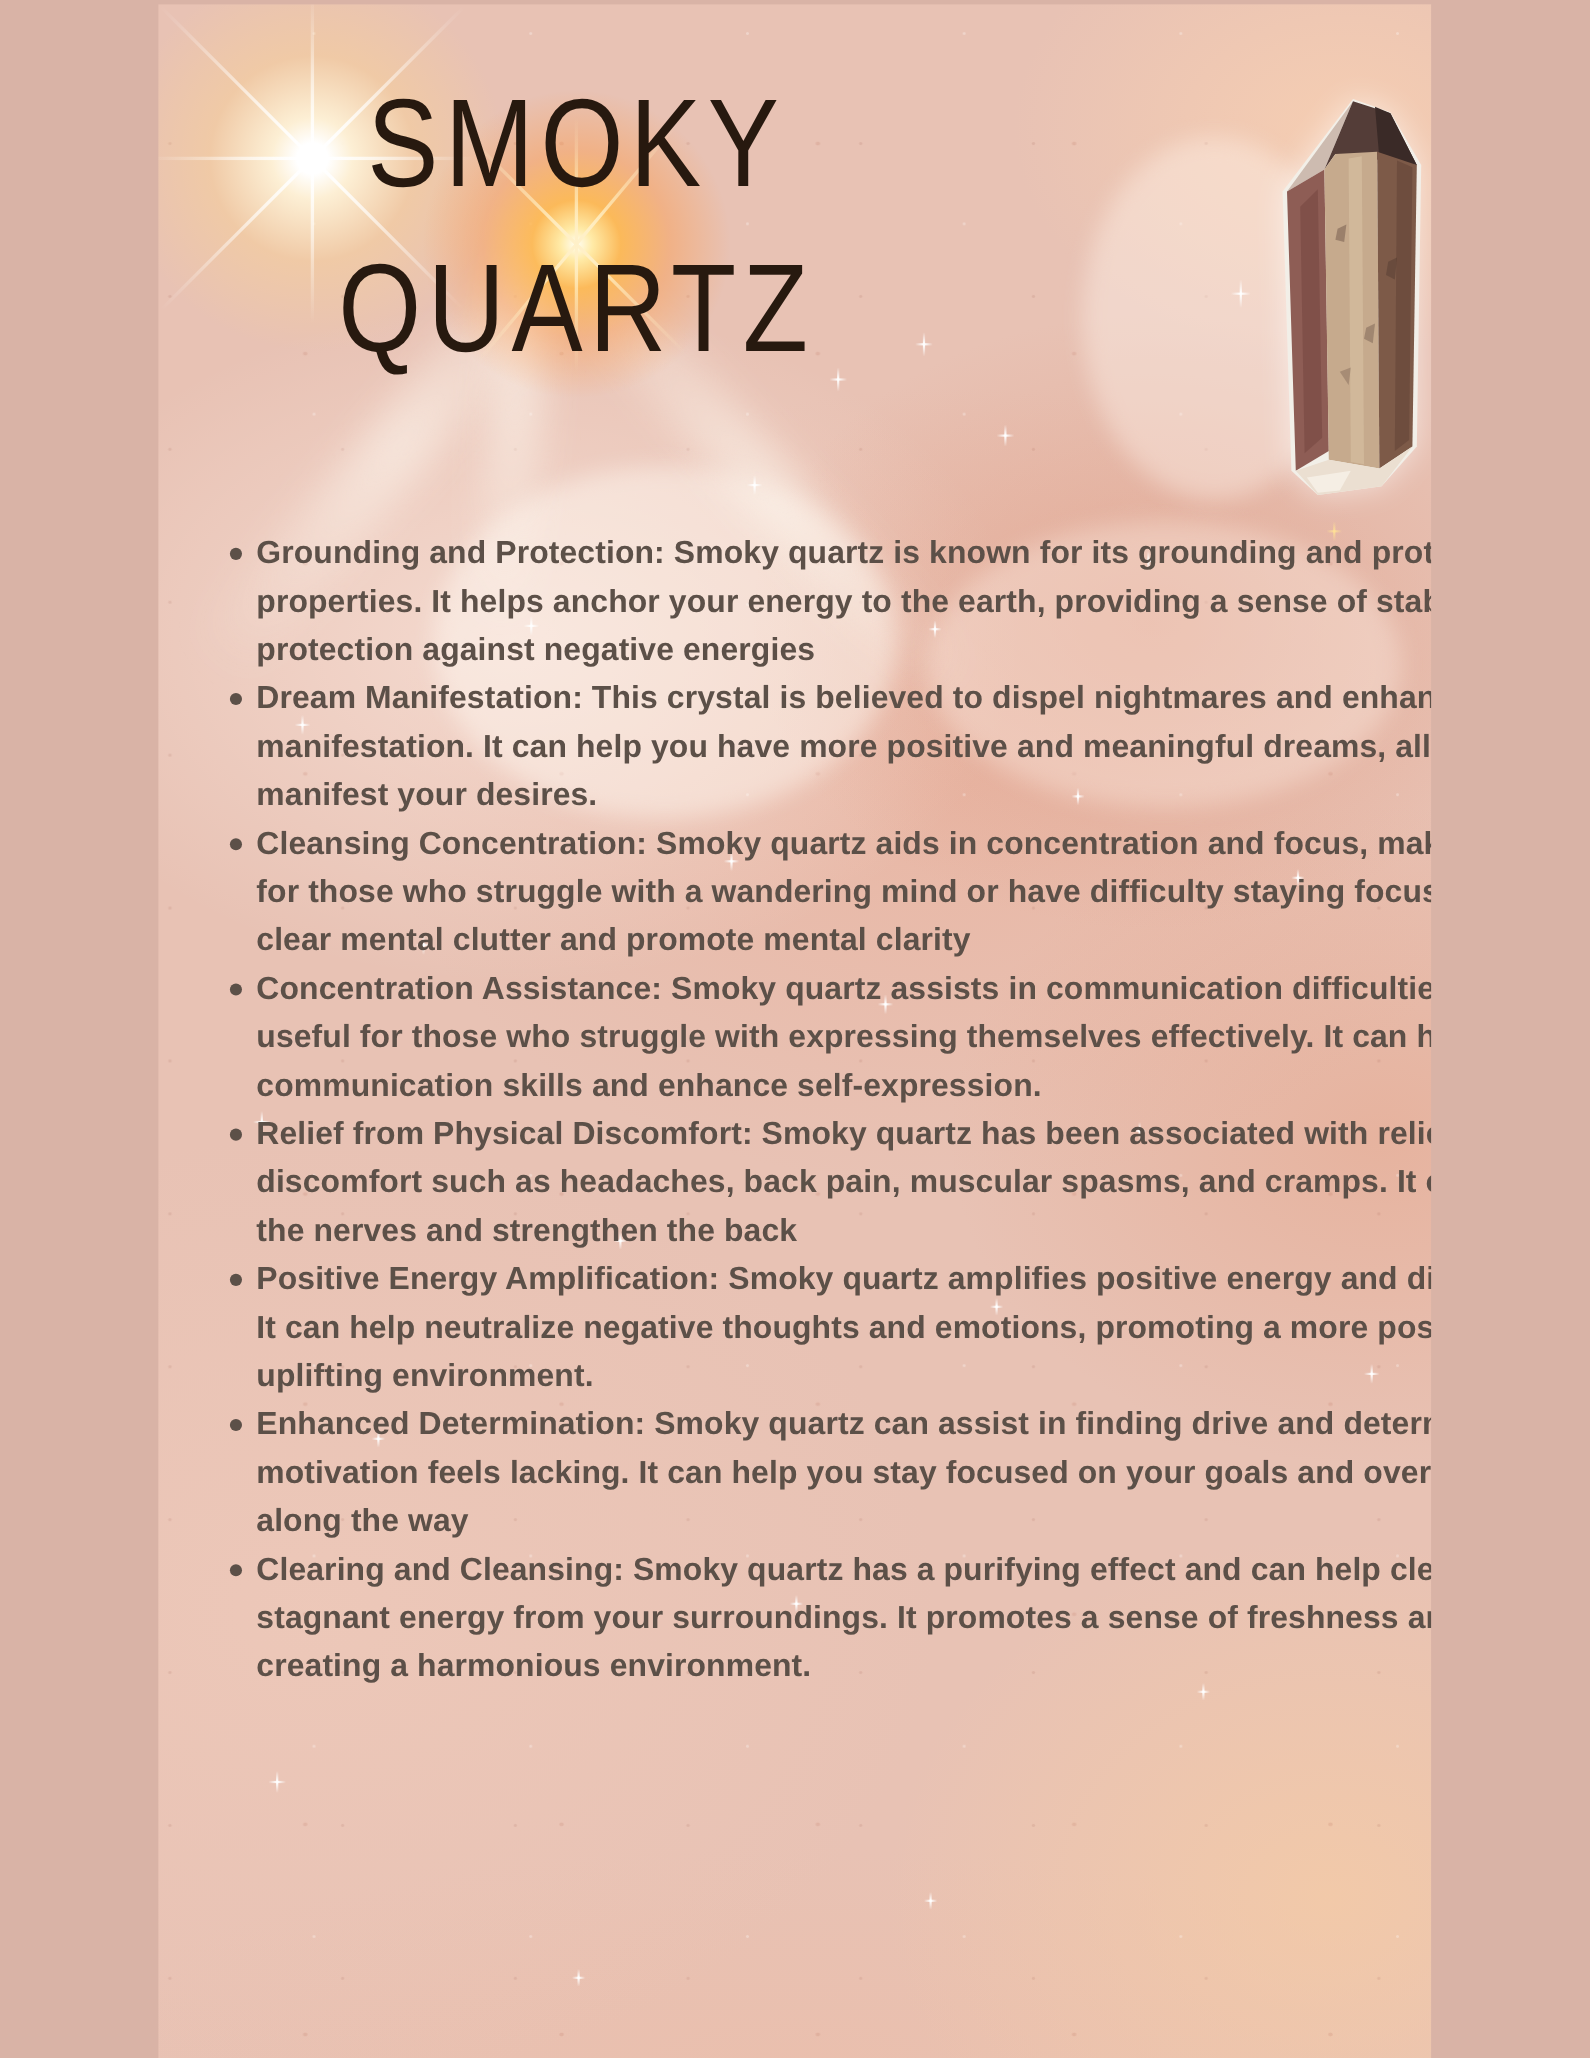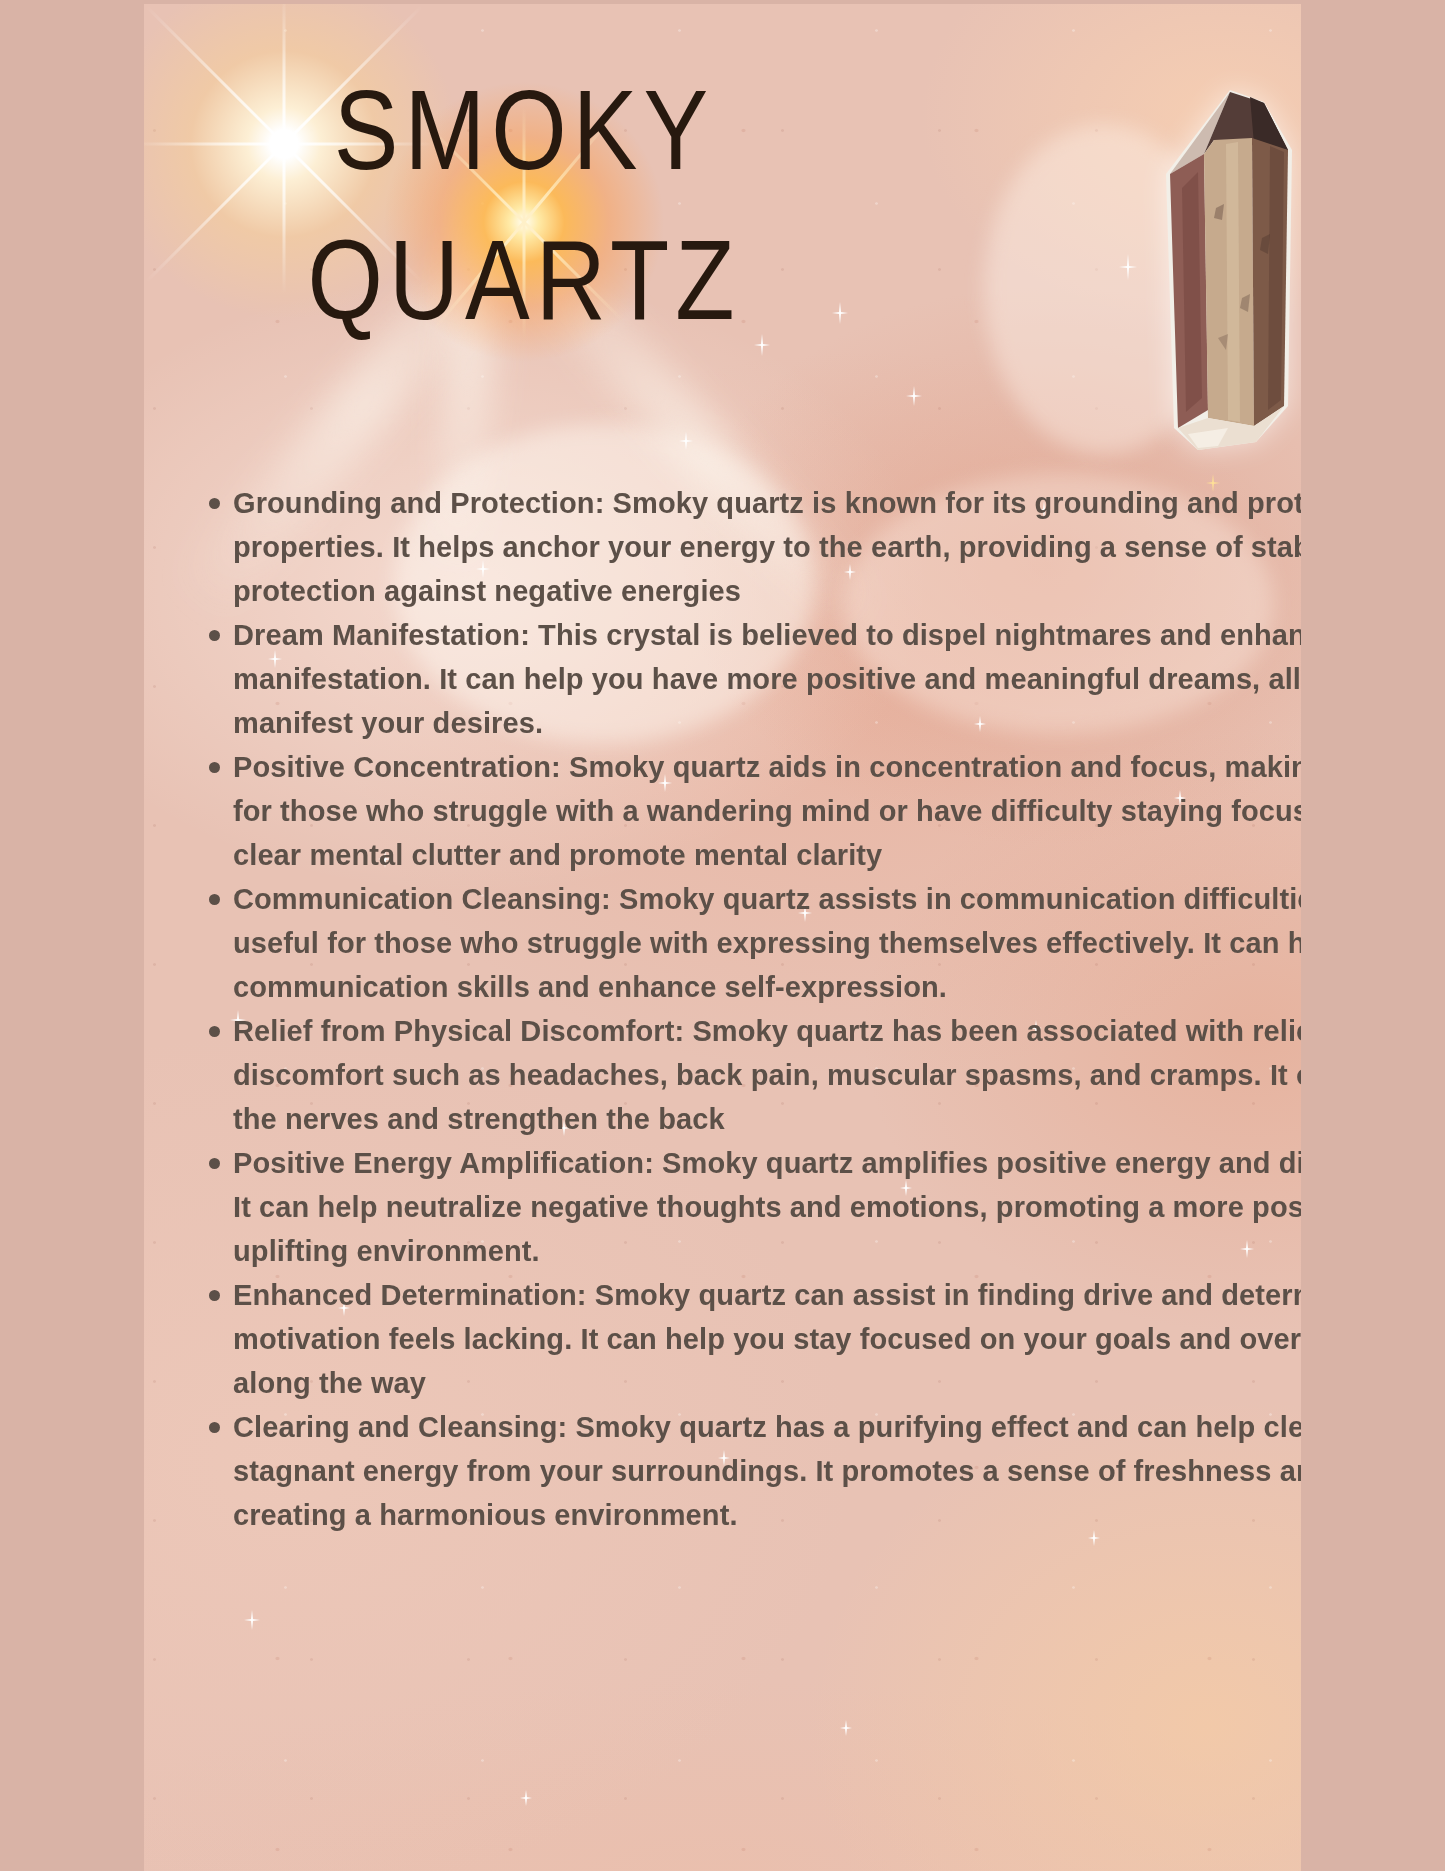"Positive Concentration:" span { text: Positive -> Cleansing }
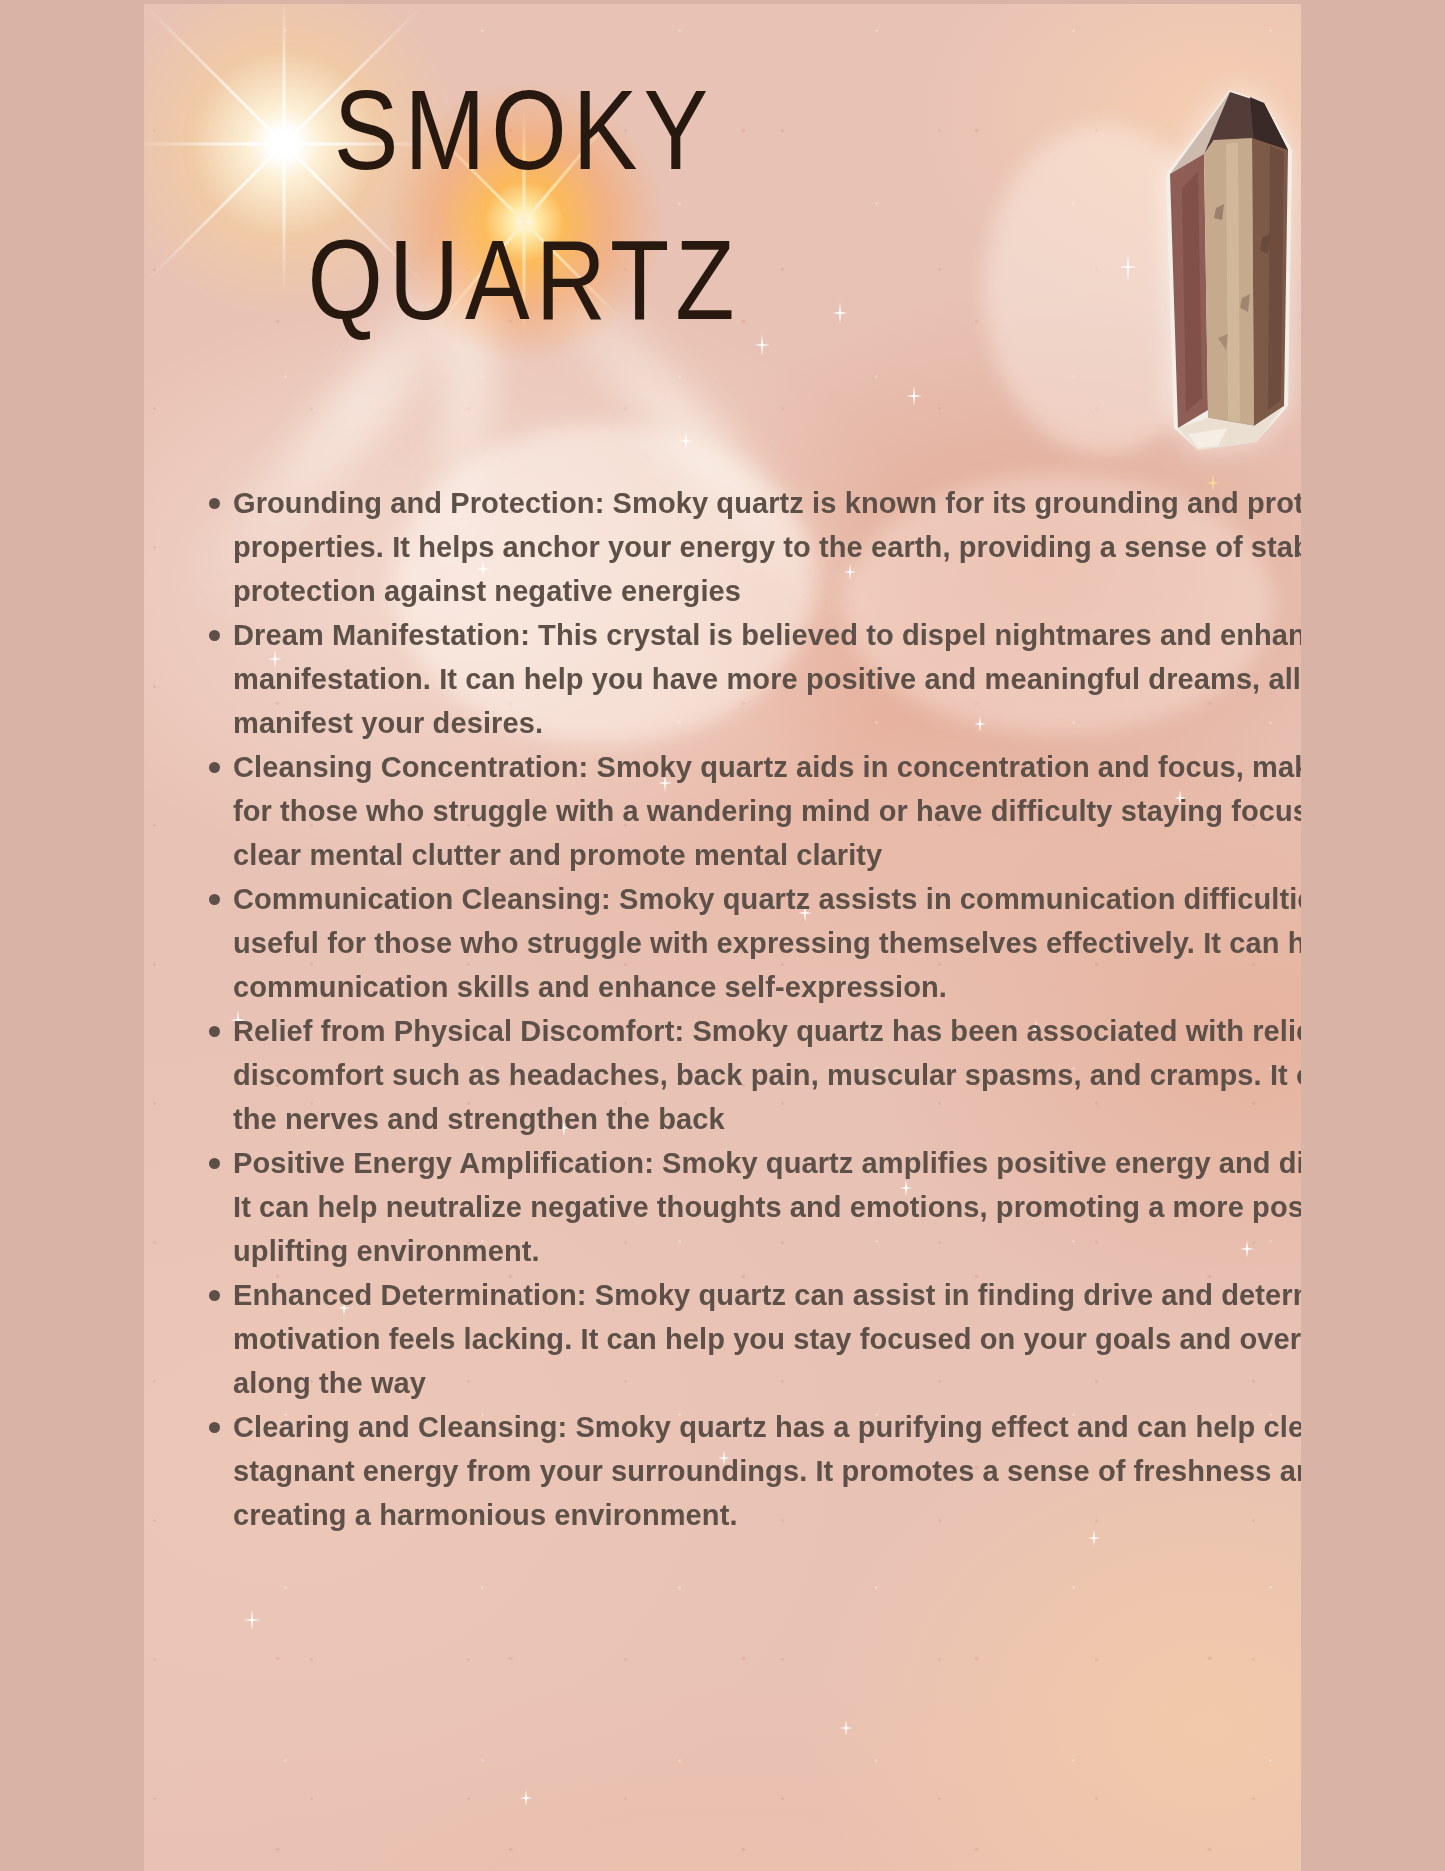"Communication Cleansing:" span { text: Communication Cleansing -> Concentration Assistance }
